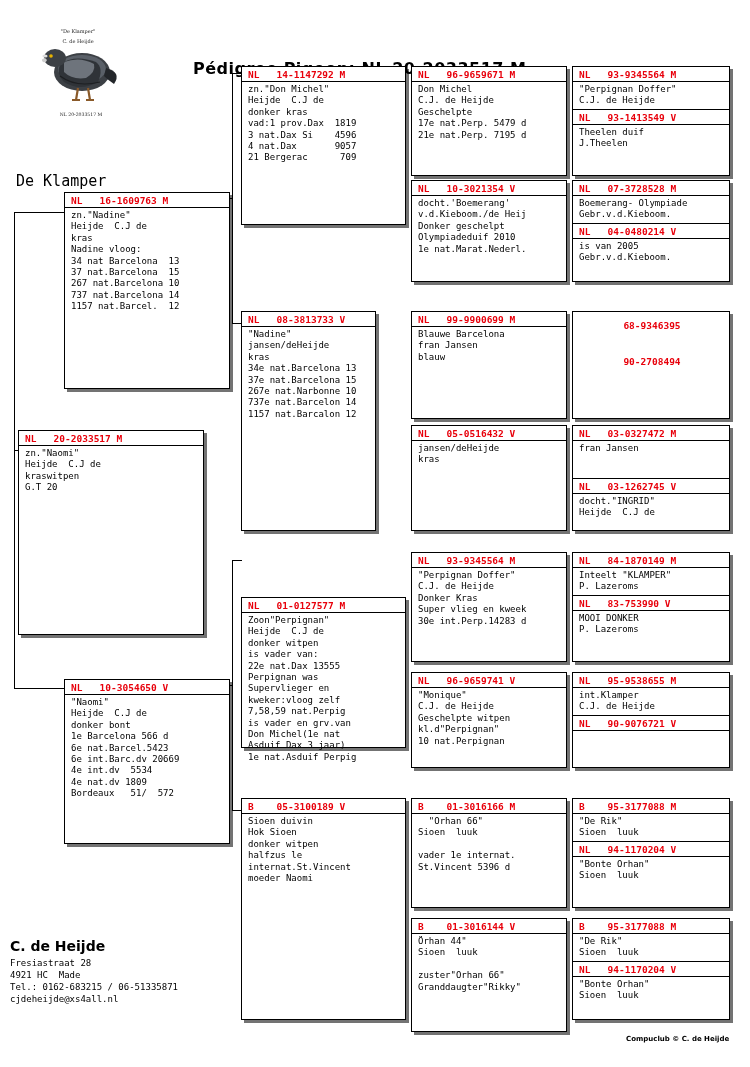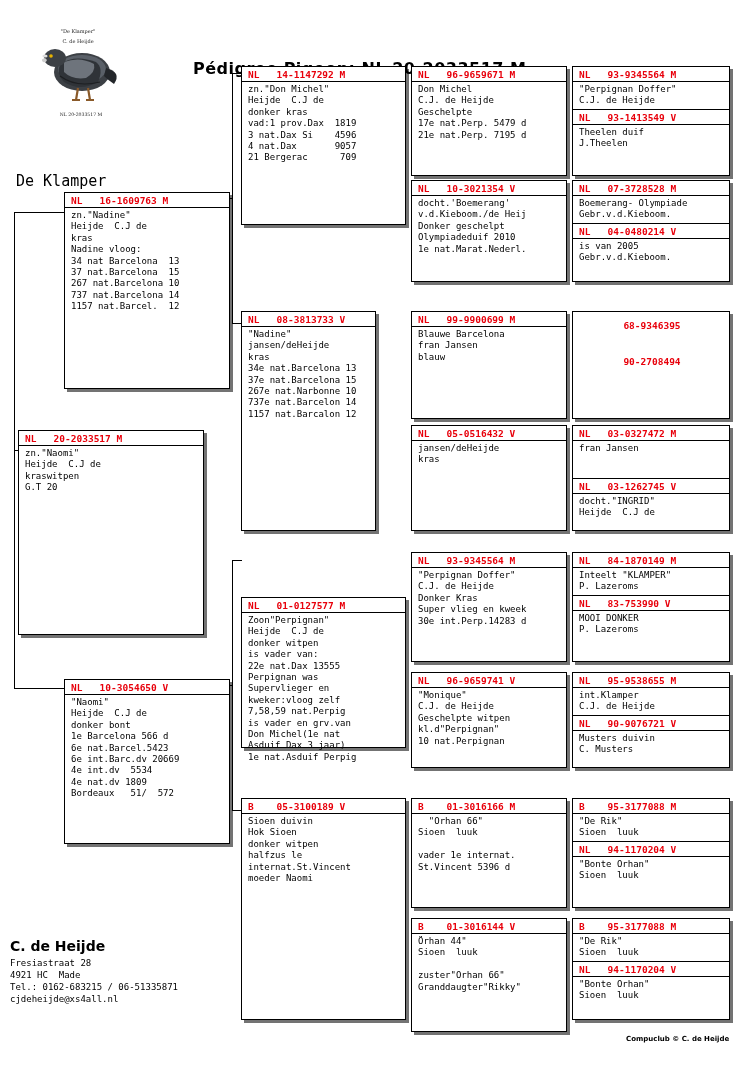"Musters duivin" div.body { html: <div>Musters duivin C. Musters</div> -> none }
